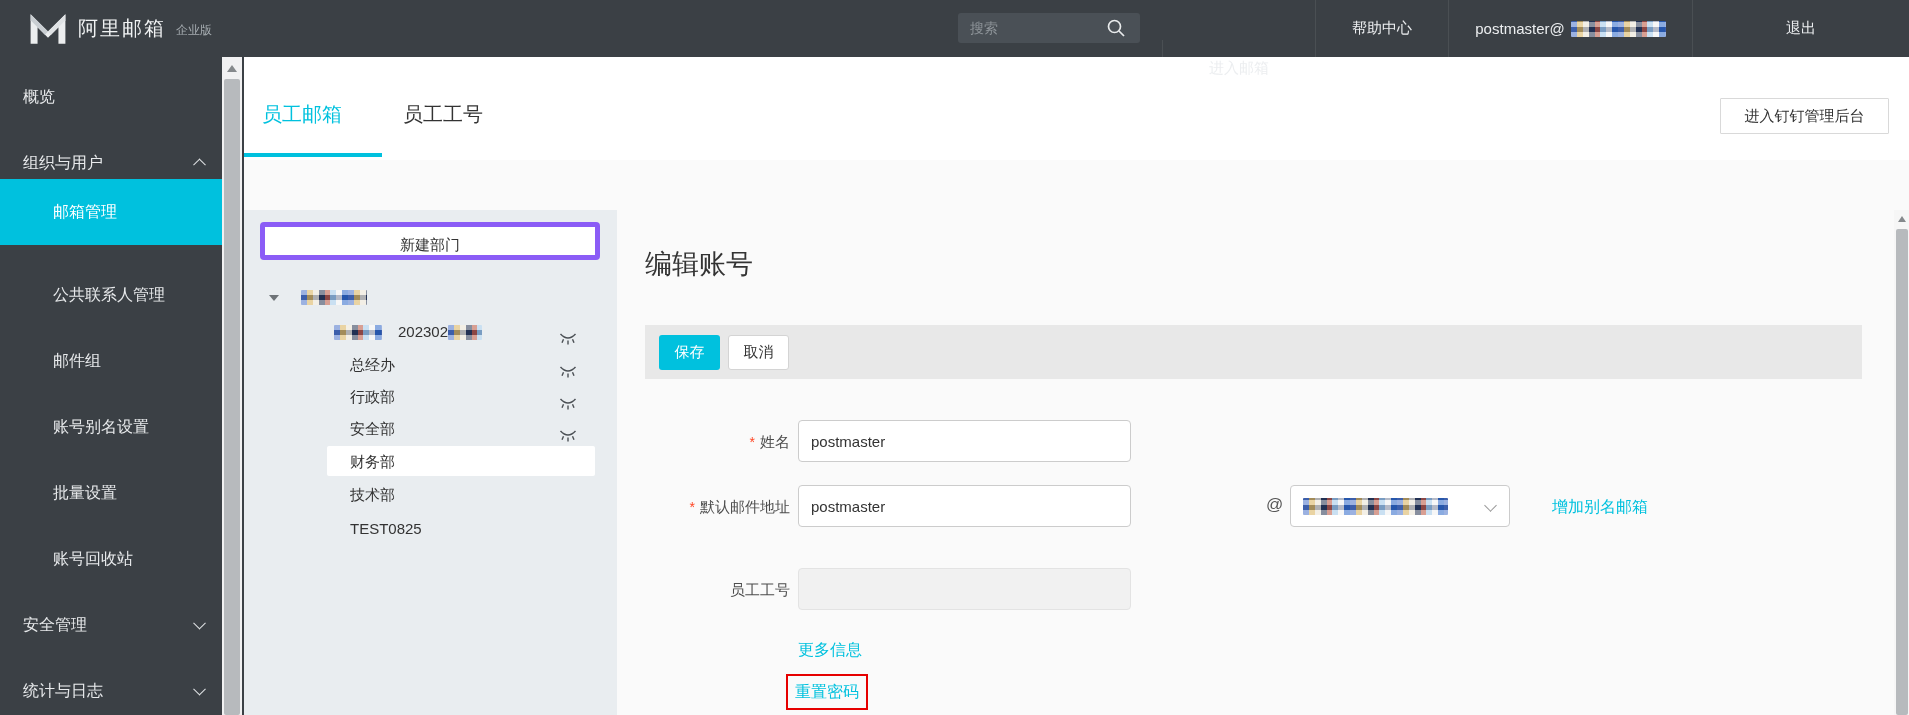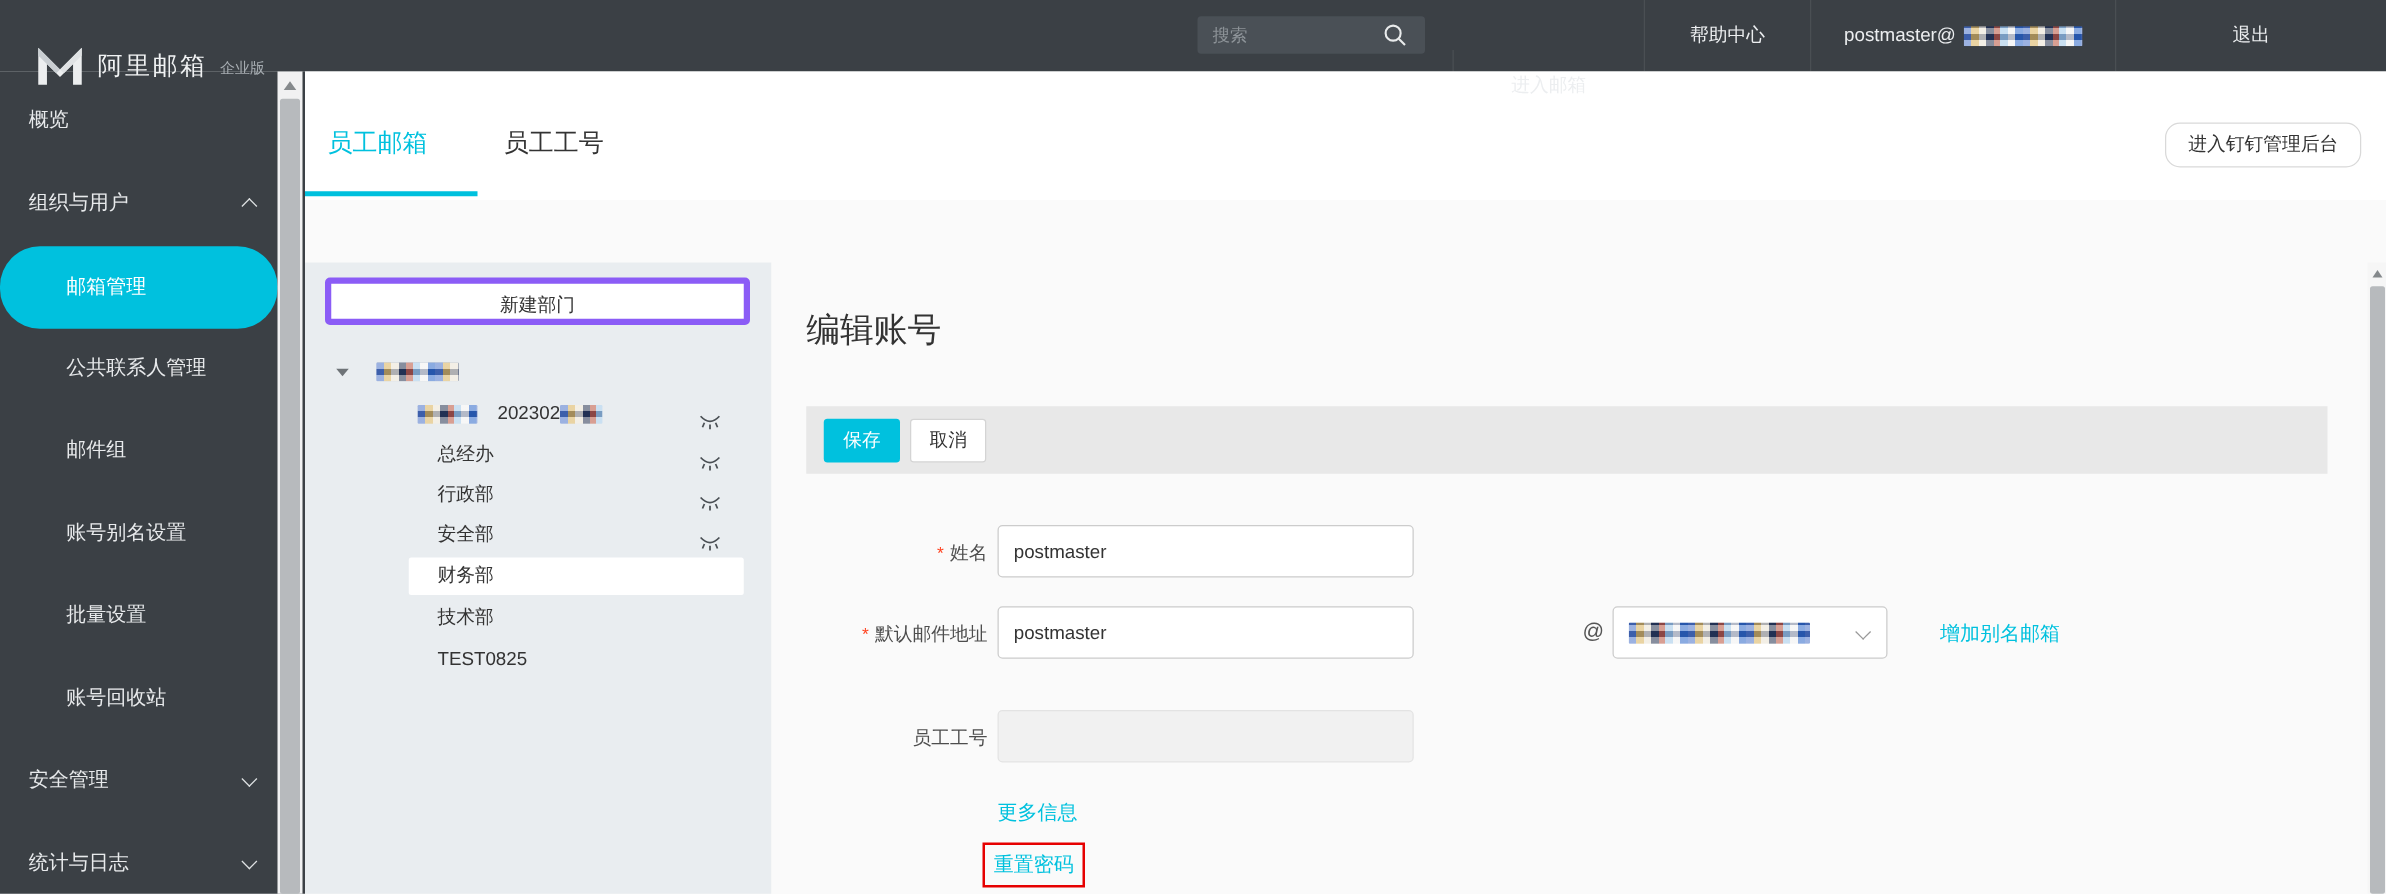"阿里邮箱" .logo-wrap { margin-top: 24px -> none }
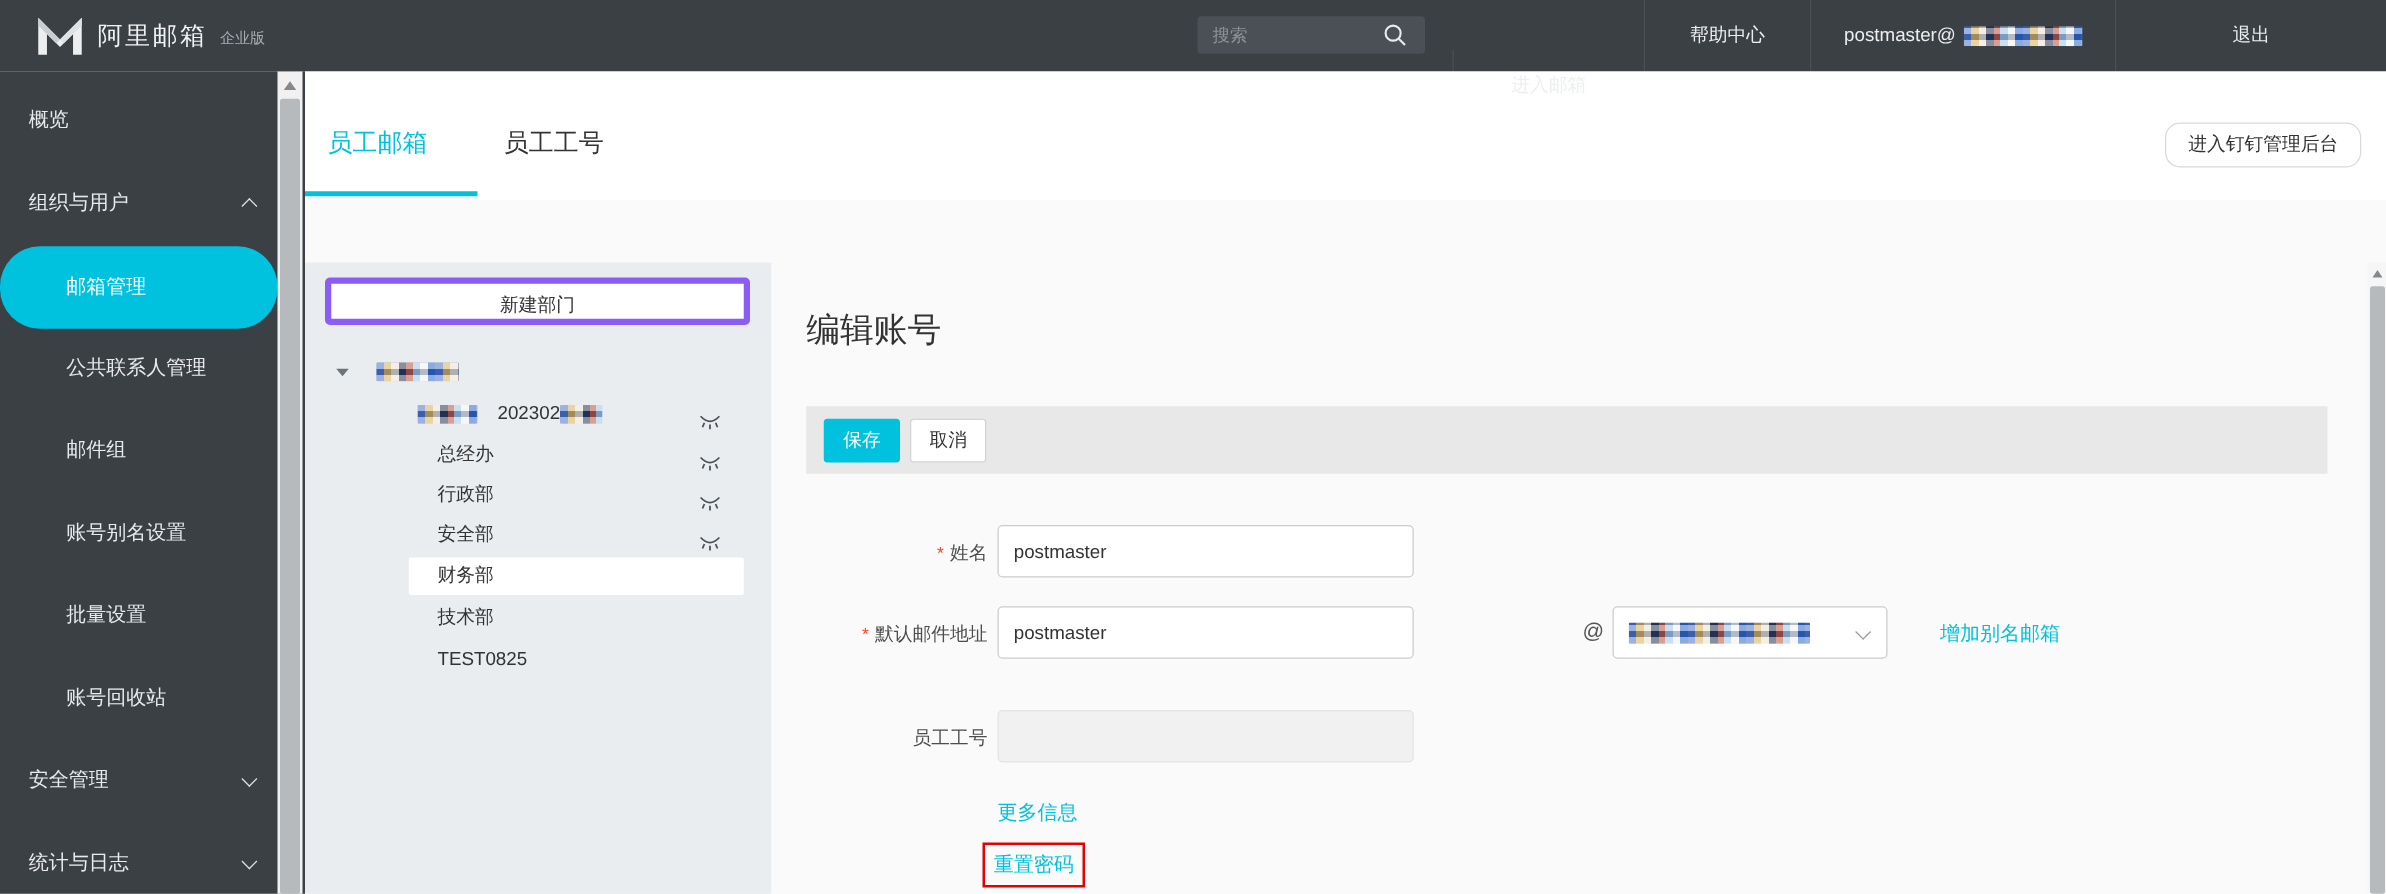"进入钉钉管理后台" .ding-btn { border-radius: 12px -> 1px; width: 157px -> 169px }
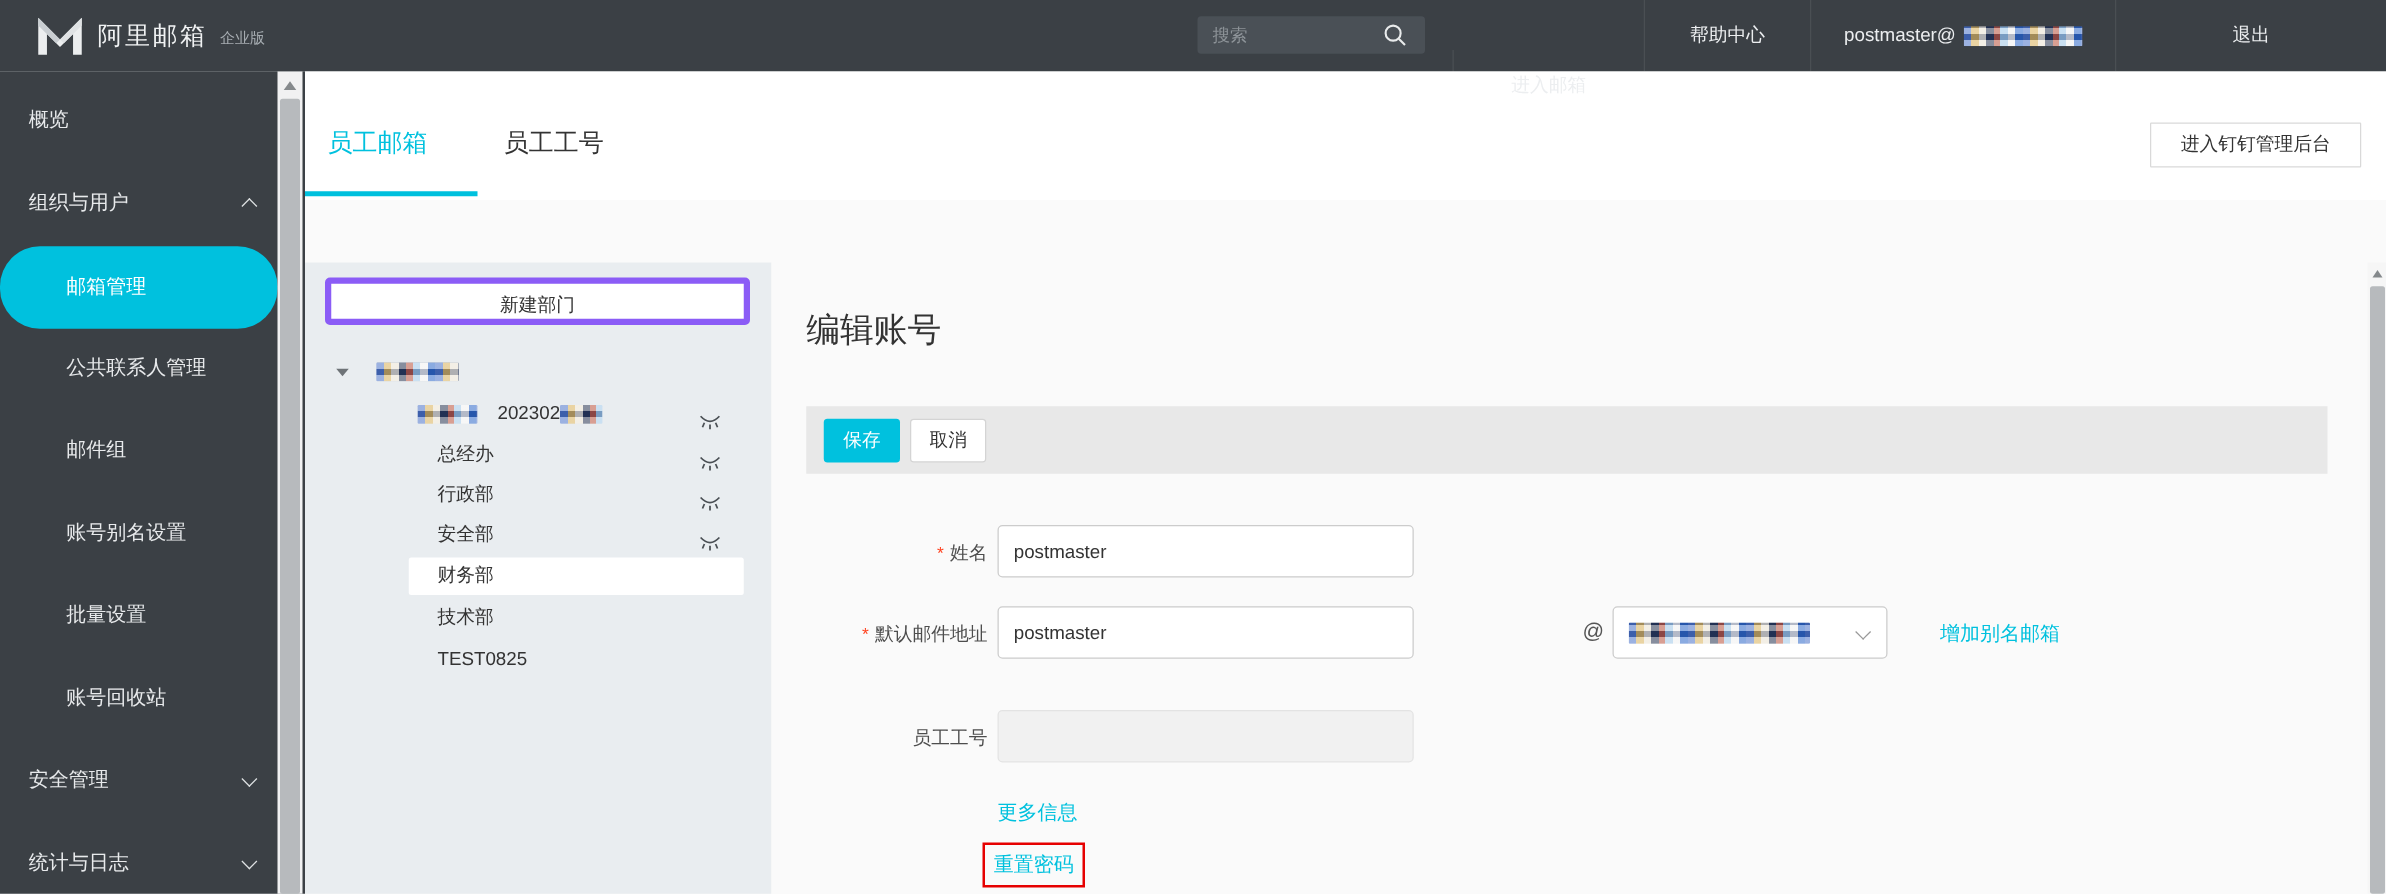"邮箱管理" div.side-item { border-radius: 32px -> none; top: 140px -> 122px }
